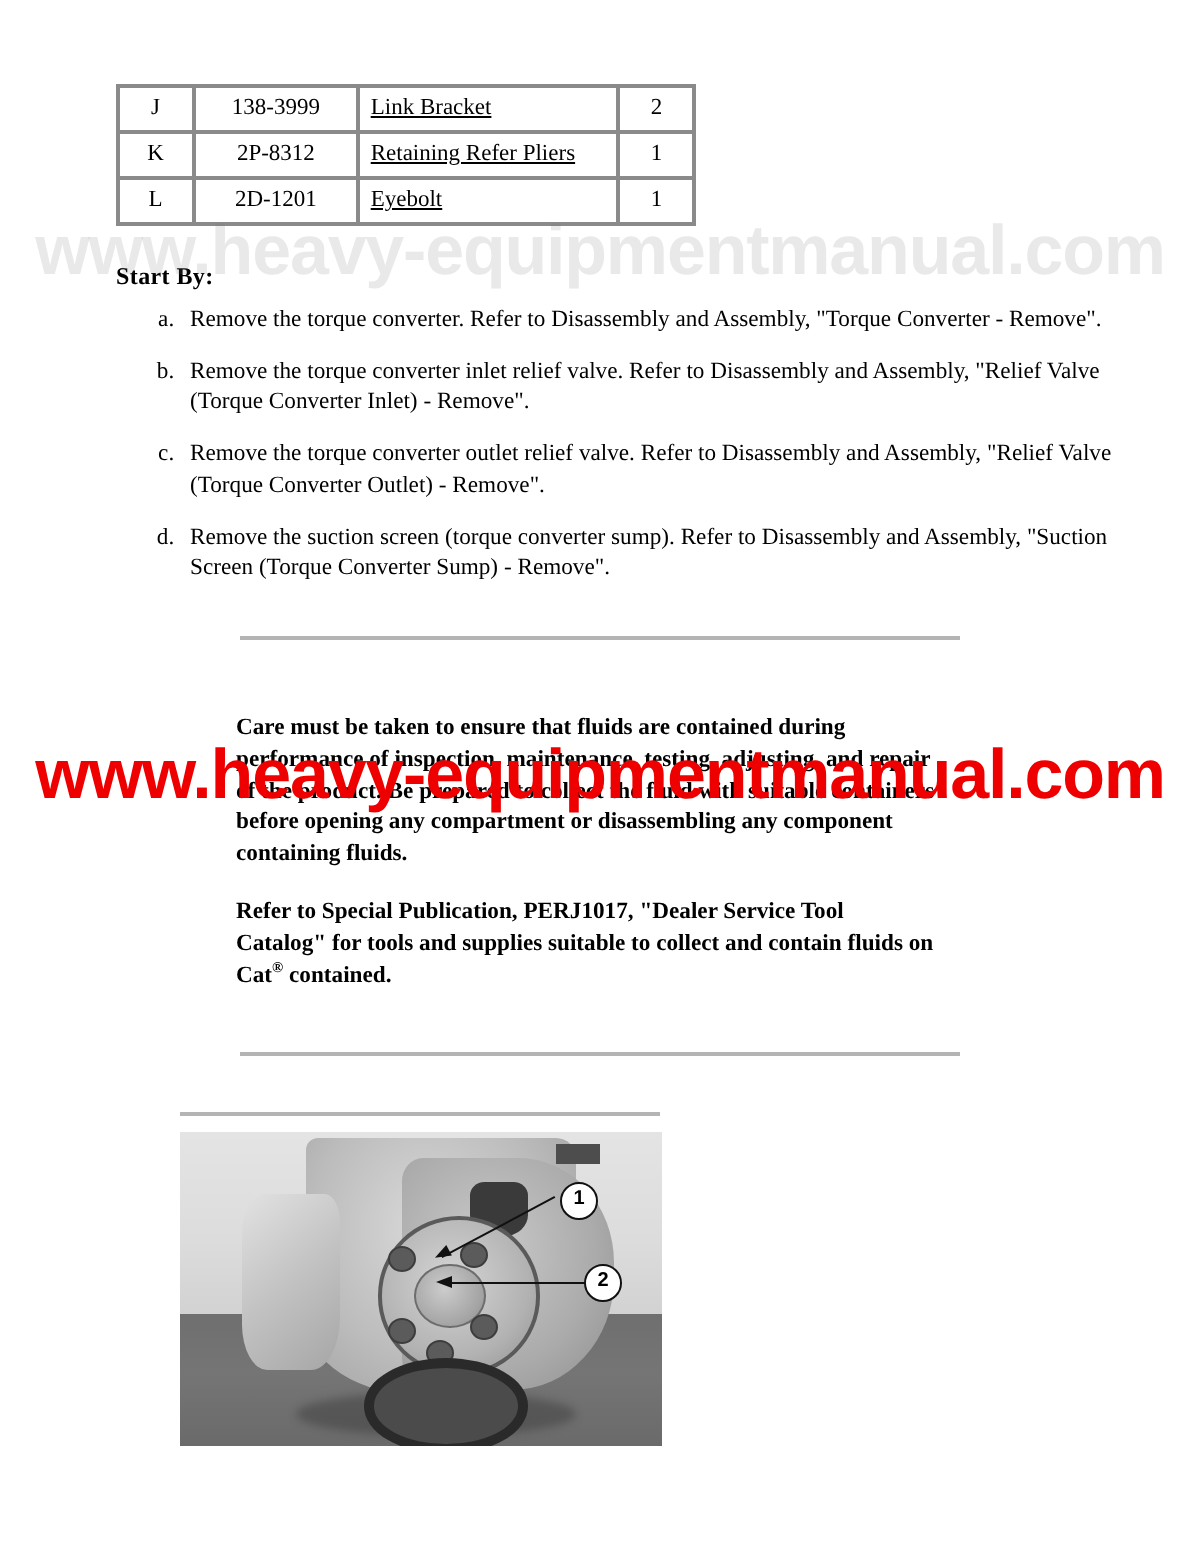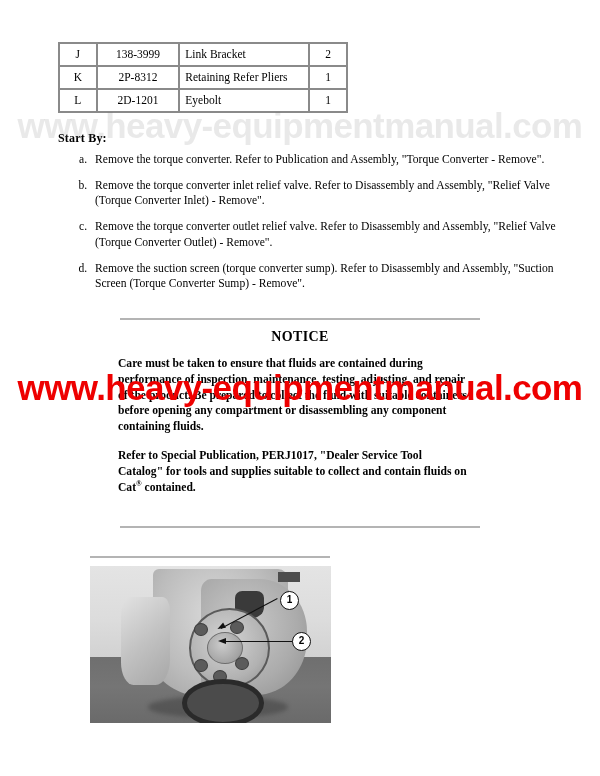"Link Bracket" td.c-desc { text-decoration: none -> underline }
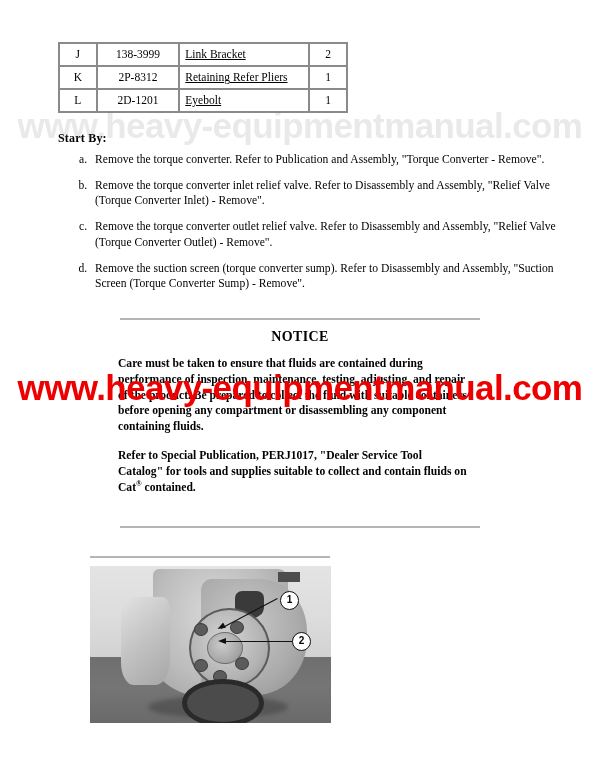"Remove the torque converter. Refer" li { text: Publication -> Disassembly }
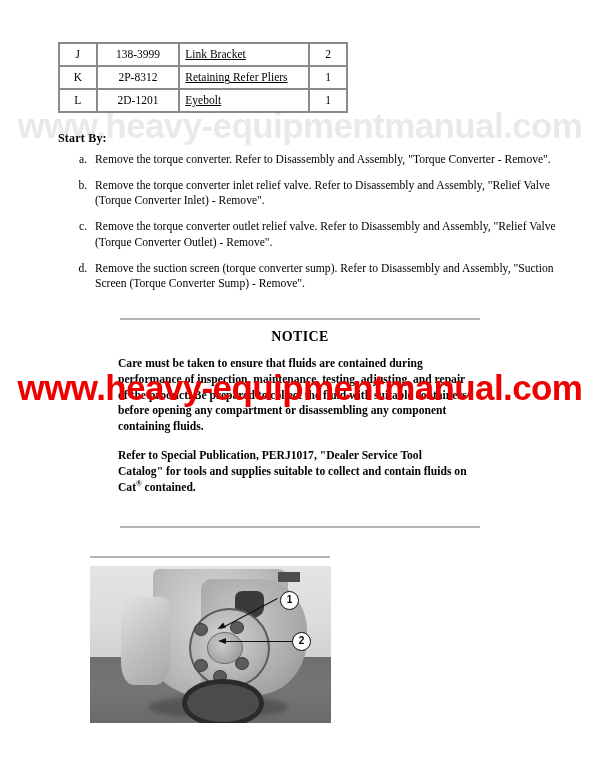"NOTICE" div.notice-title { html: <div>NOTICE</div> -> none }
